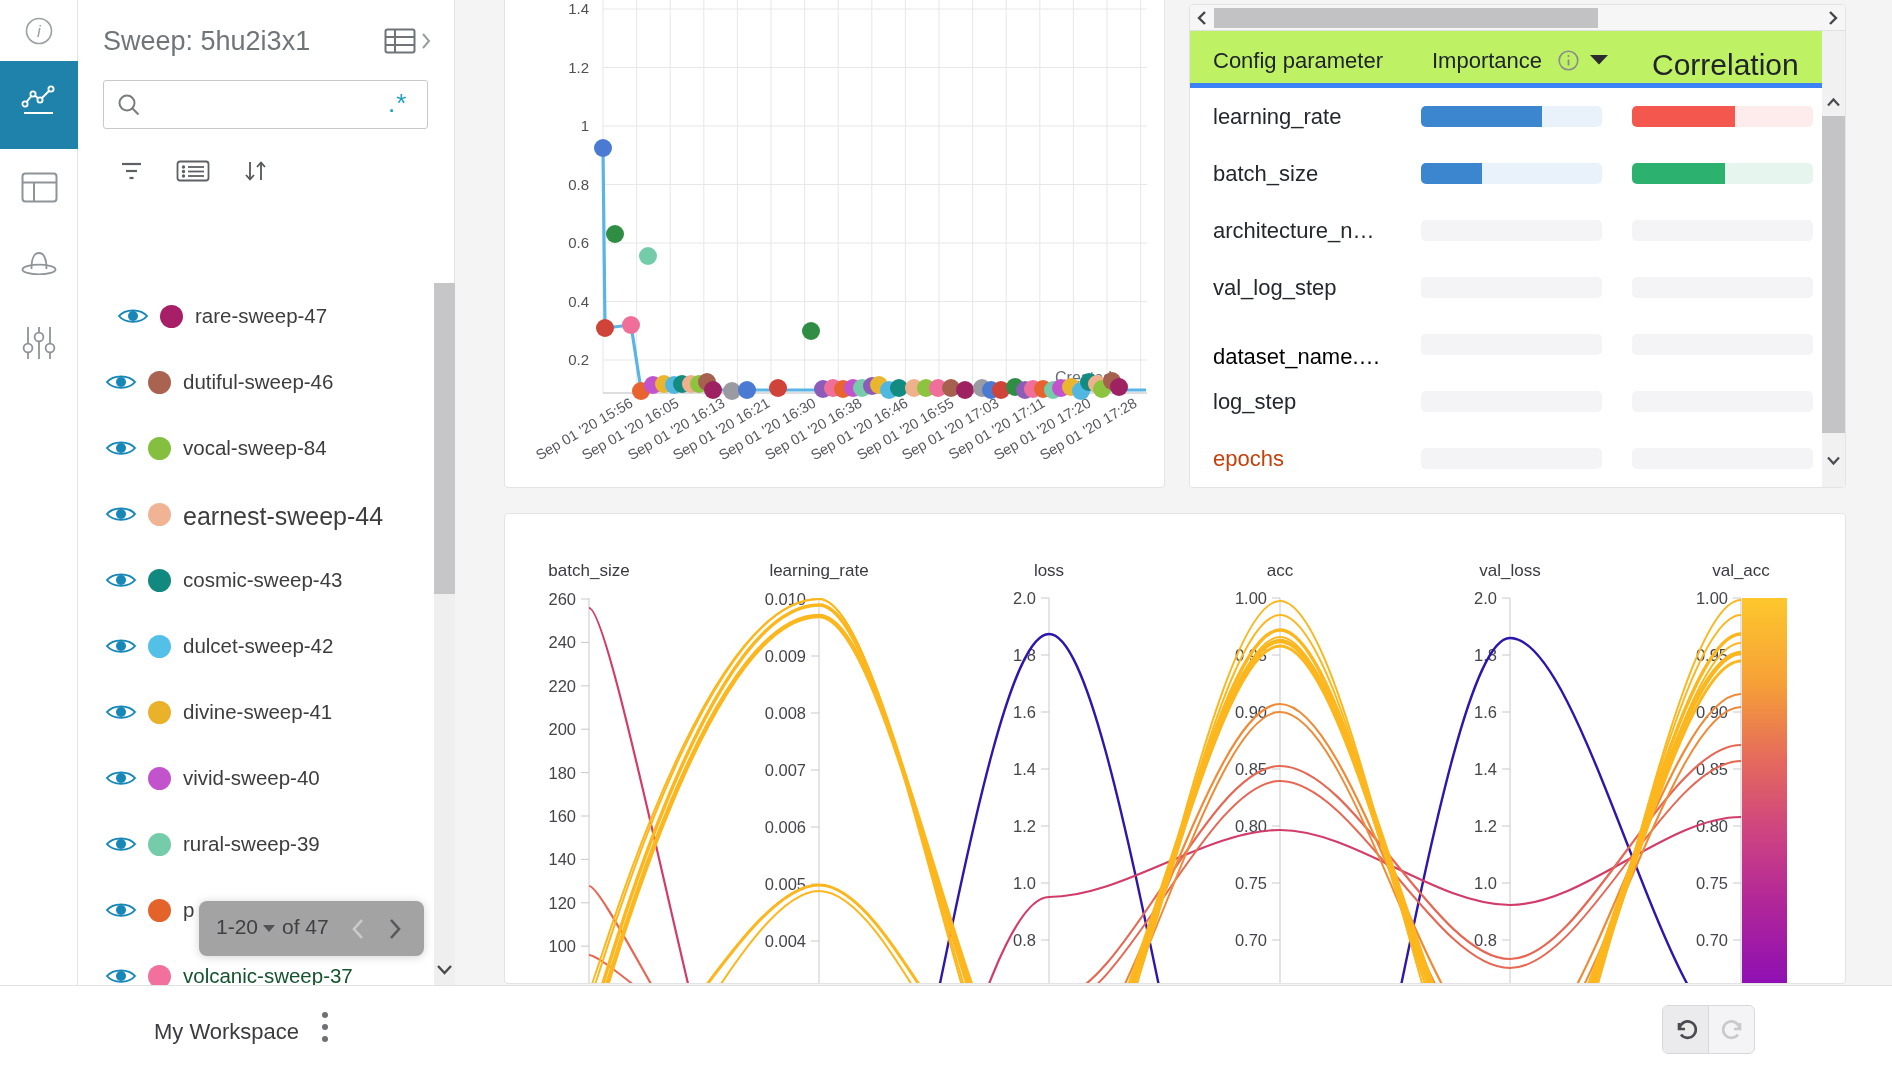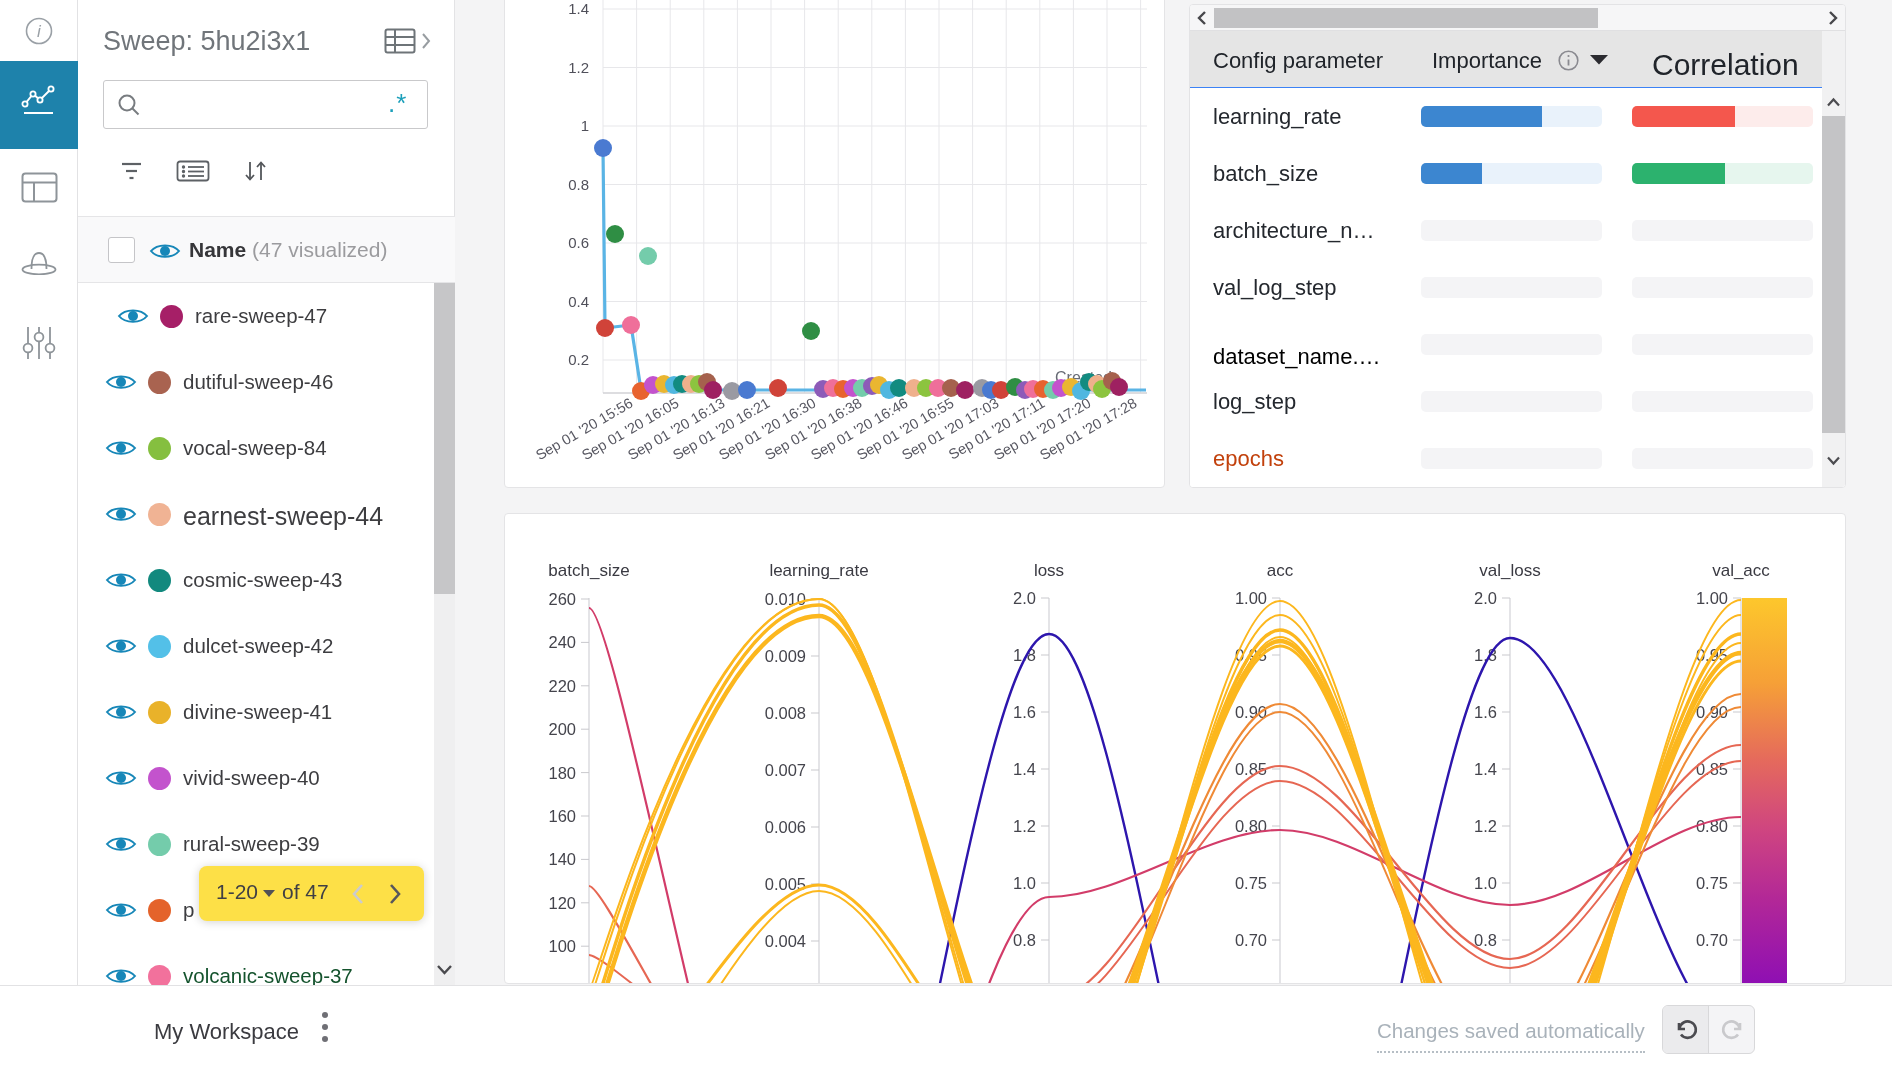"Config parameter" div.abs { background: #e5e5e5 -> #bef264; border-bottom: 1px solid #3b82f6 -> 5px solid #3b82f6 }
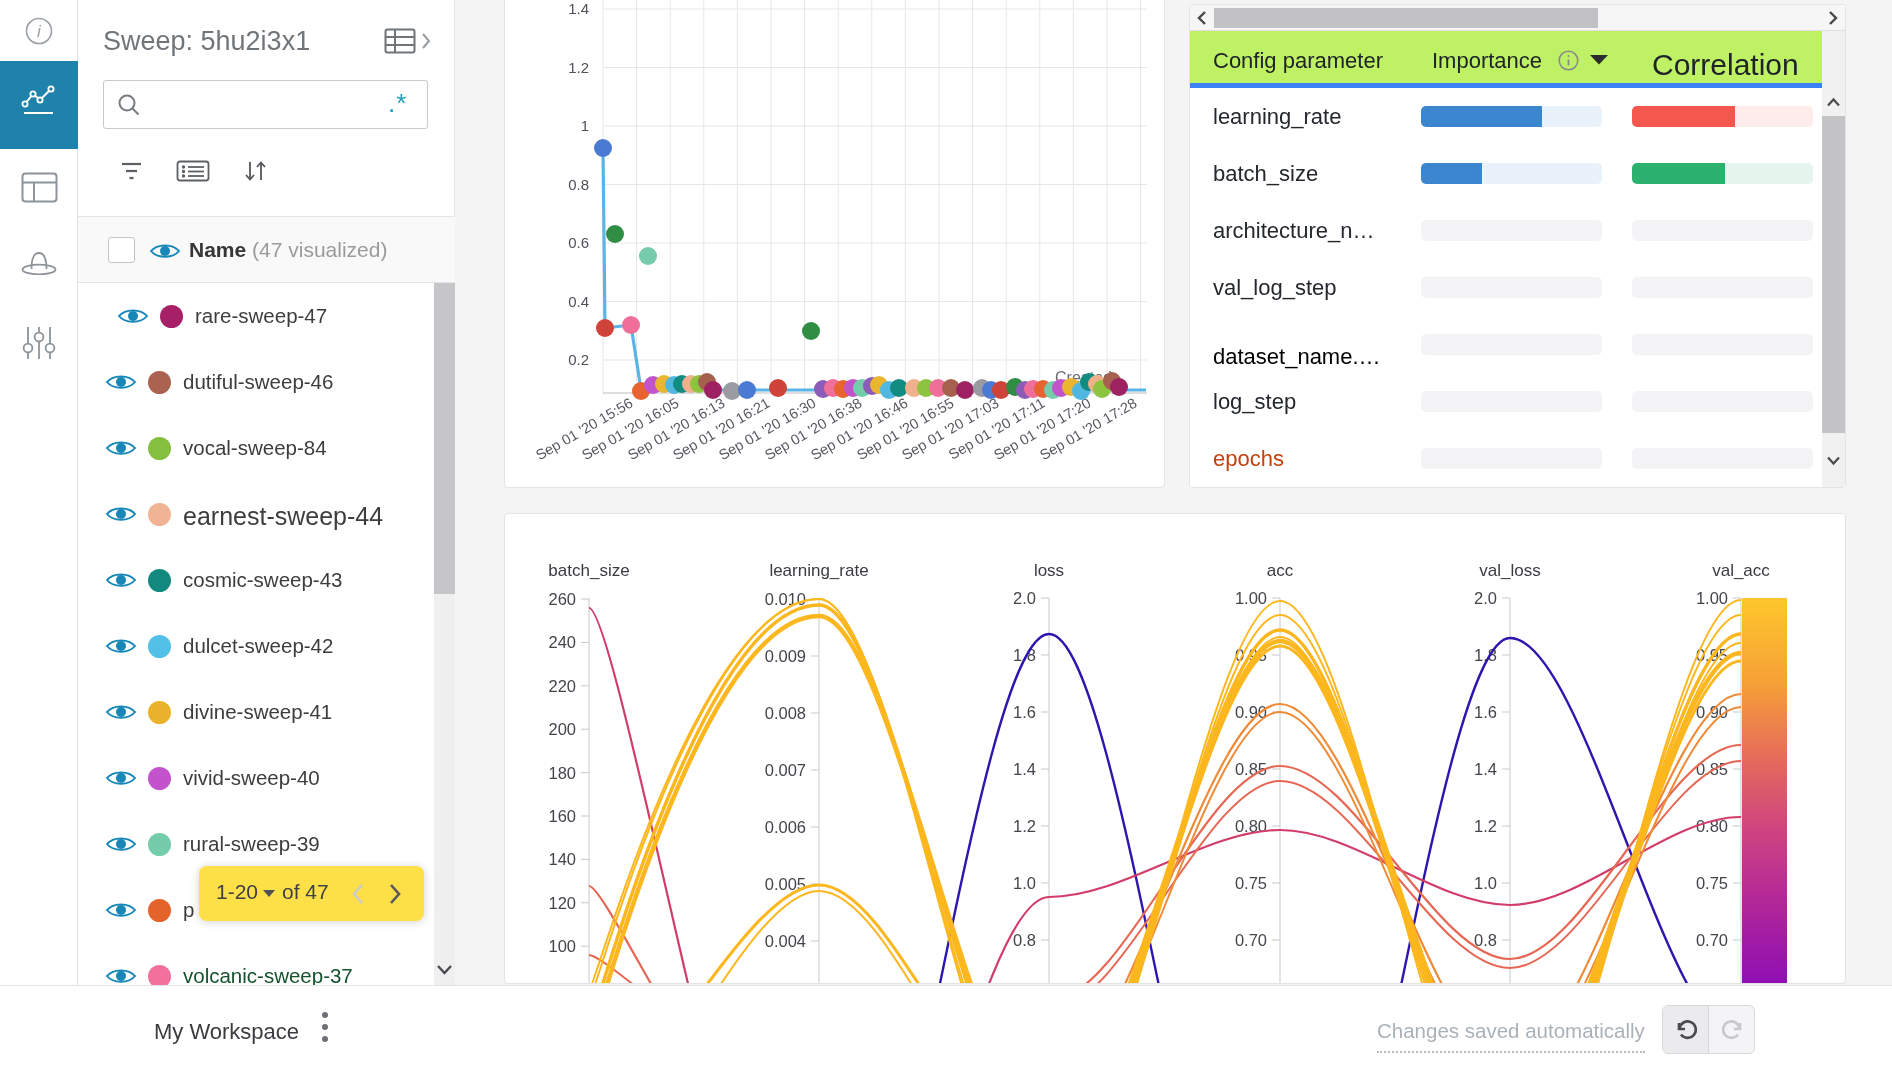"Name (47 visualized)" div.abs { html: <div> <div></div> <div> <svg> <path></path> <circle></circle> </svg> </div> <div>Name <span>(47 visualized)</span></div> </div> -> none }
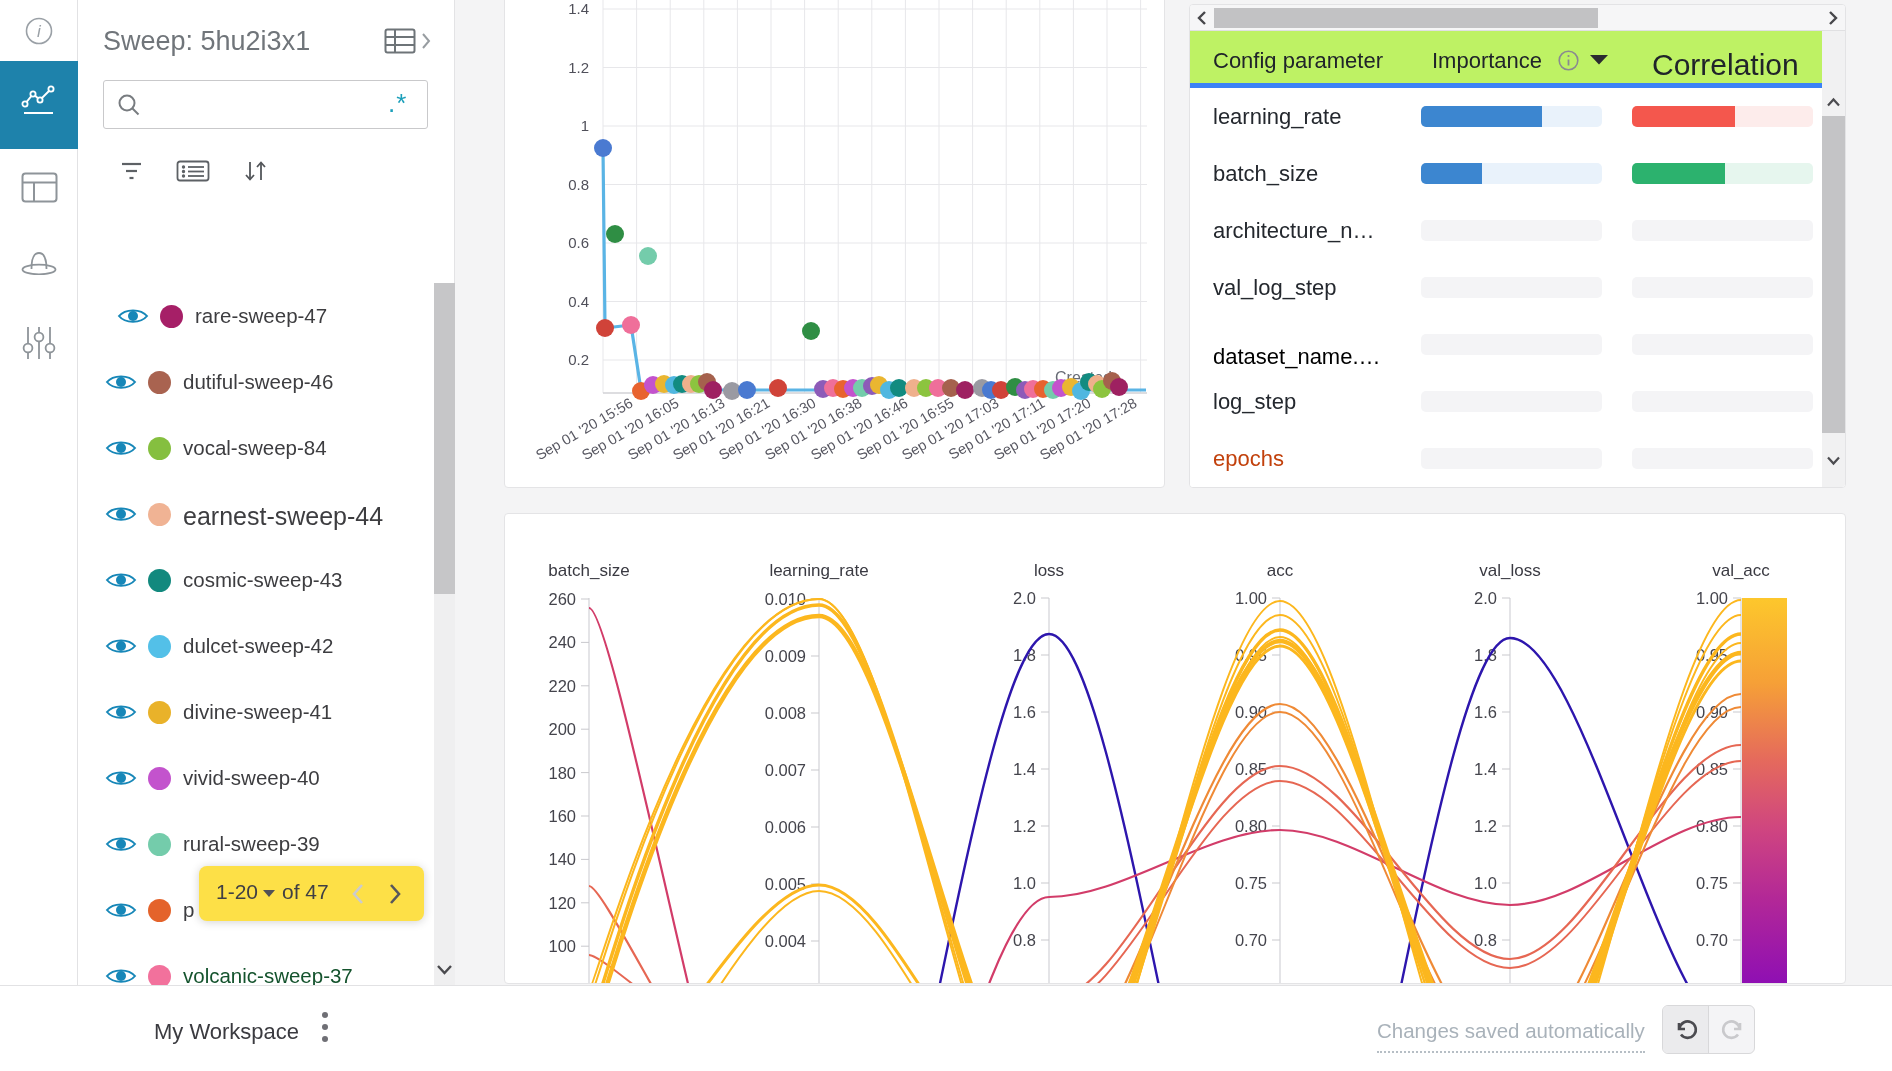"1-20" div.abs { background: #fde047 -> #a3a3a3; top: 866px -> 901px }
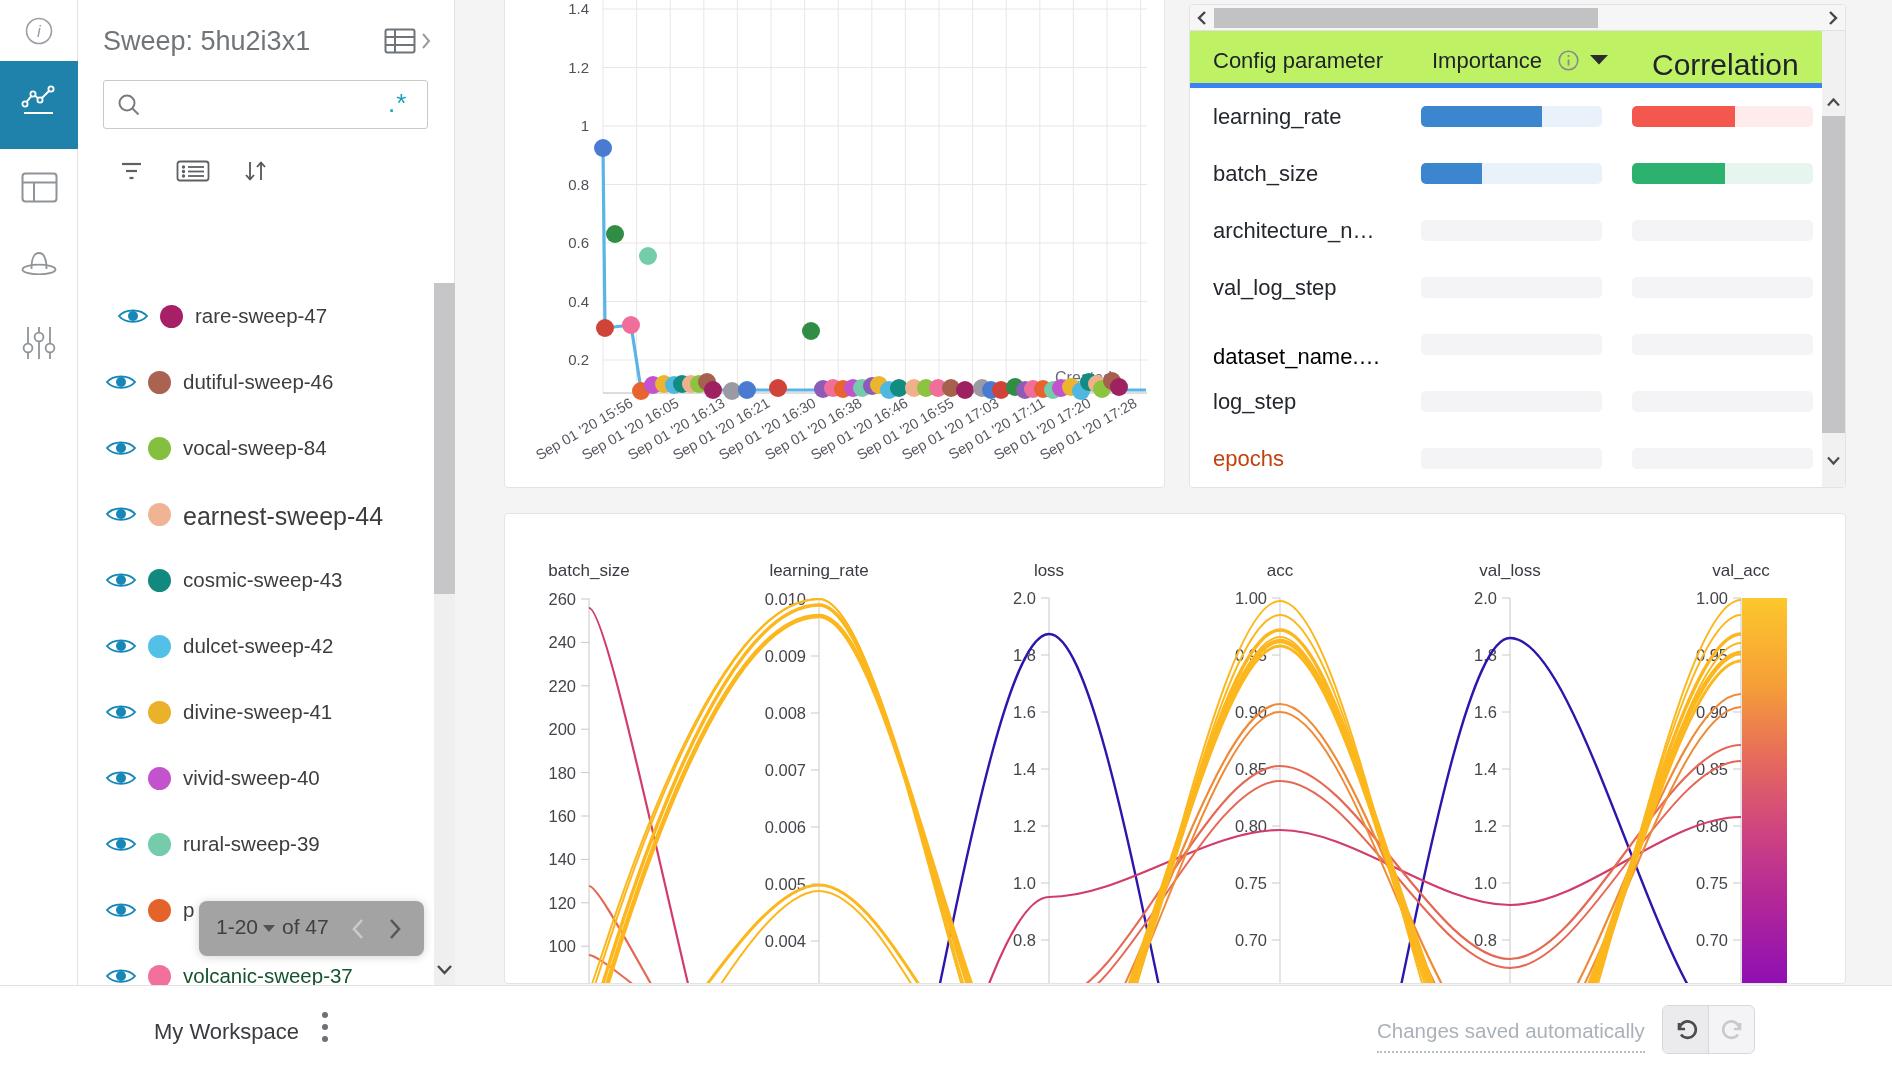"Changes saved automatically" div.abs { html: <div>Changes saved automatically</div> -> none }
